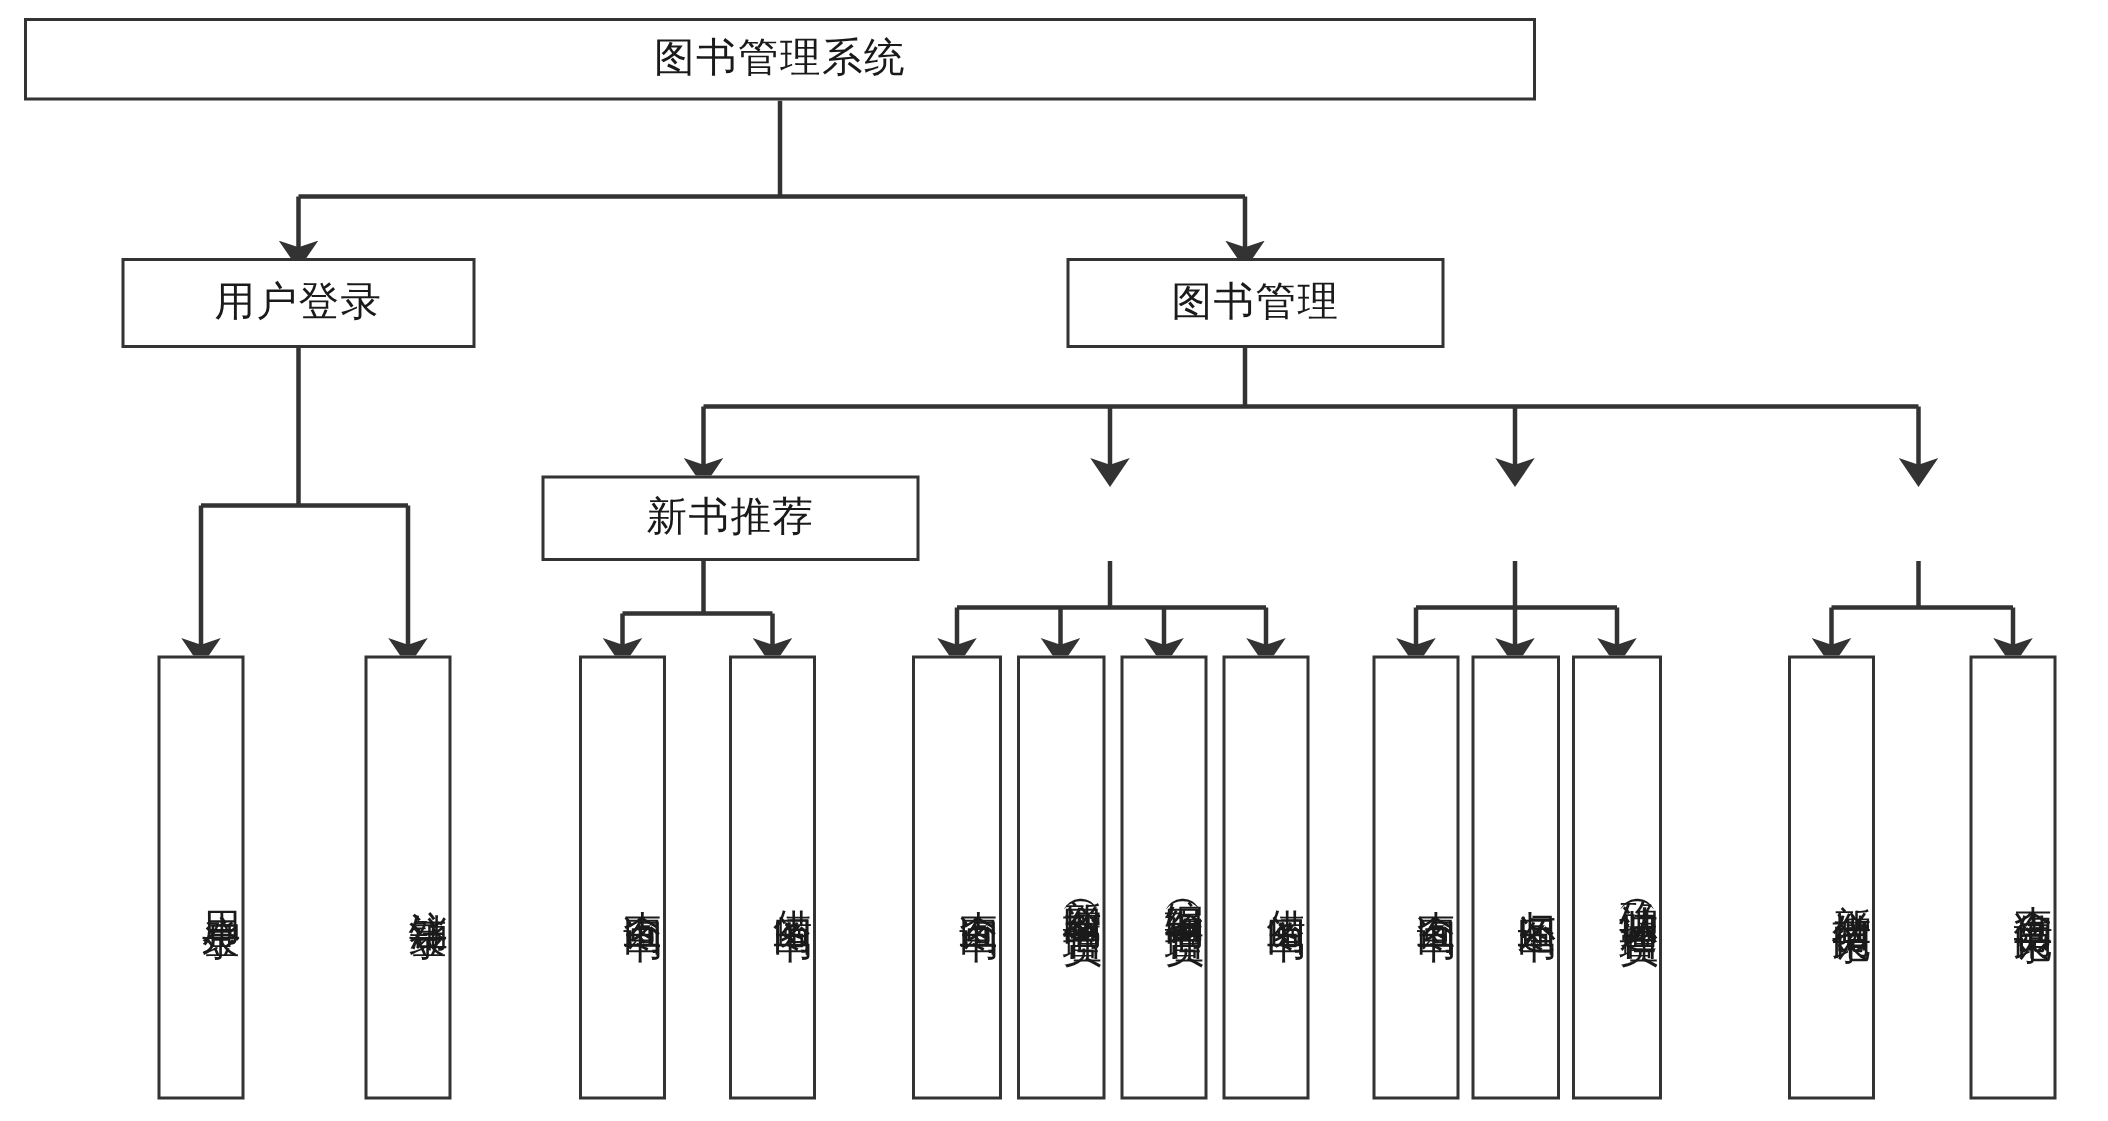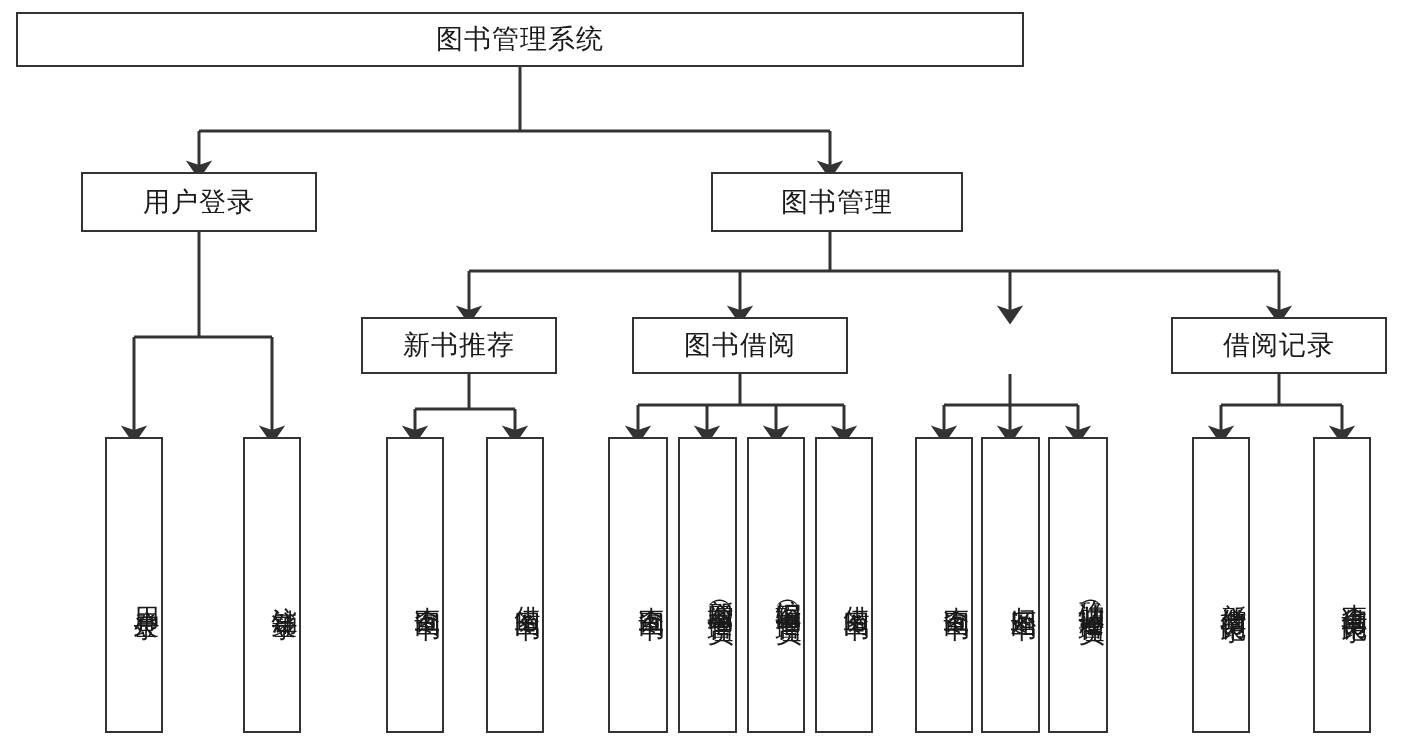"新书推荐" div.node { width: 196px -> 252px }
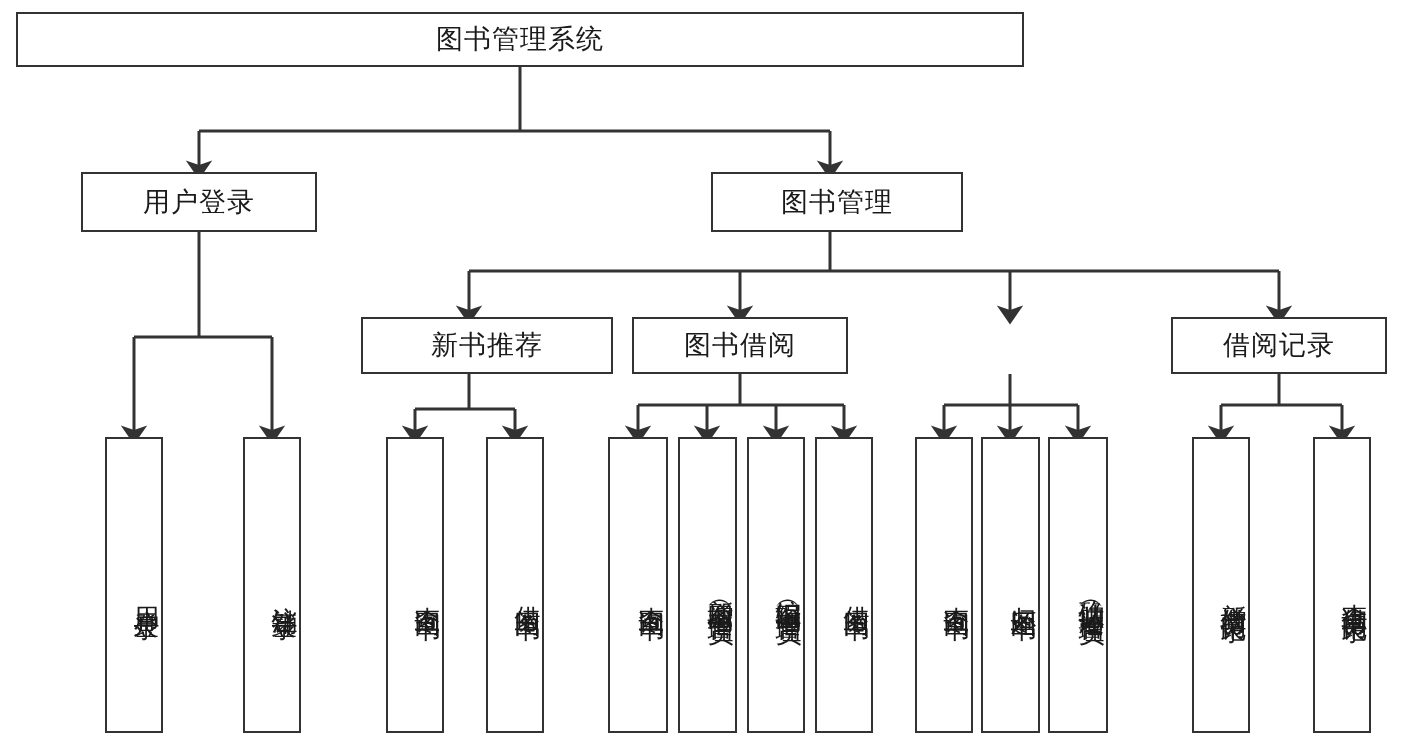"图书借阅" div.node { html: <div> <span>图书借阅</span> </div> -> none }
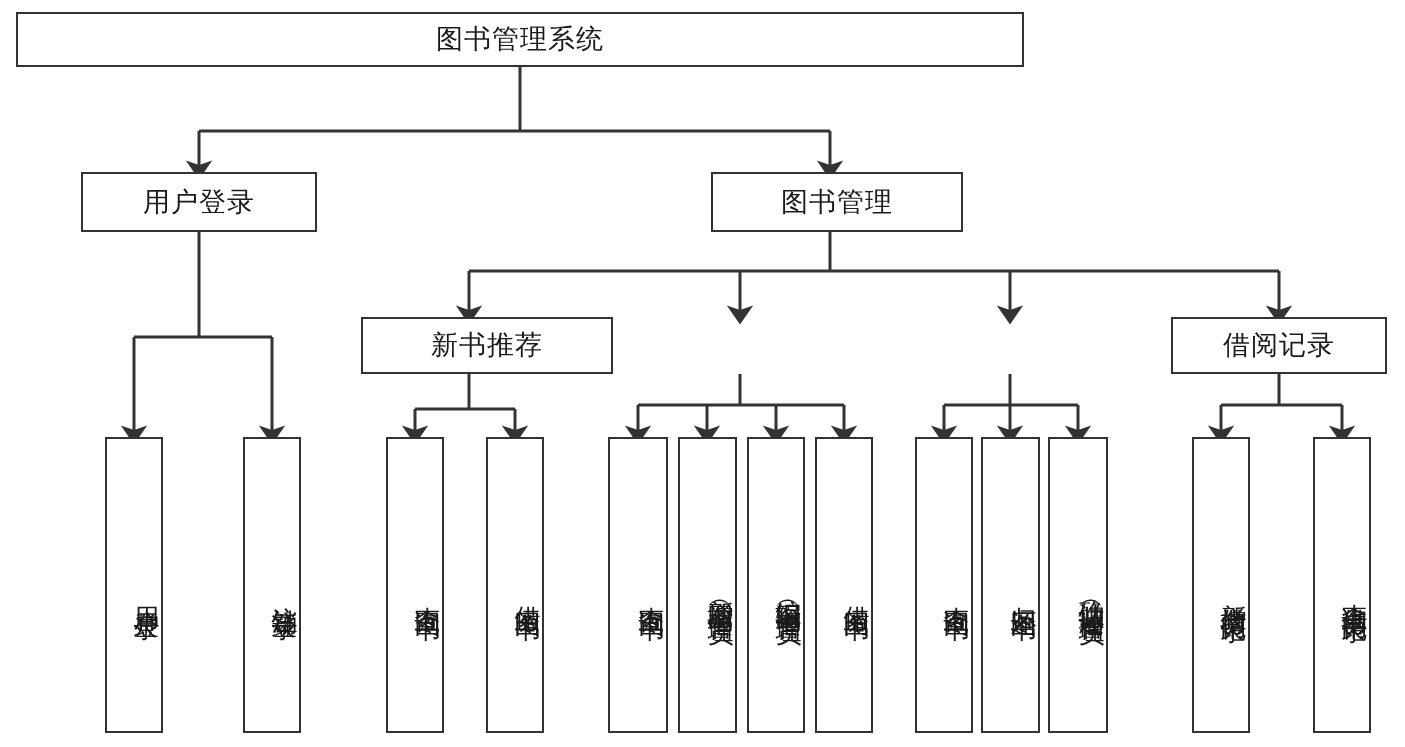"借阅记录" div.node { html: <div> <span>借阅记录</span> </div> -> none }
